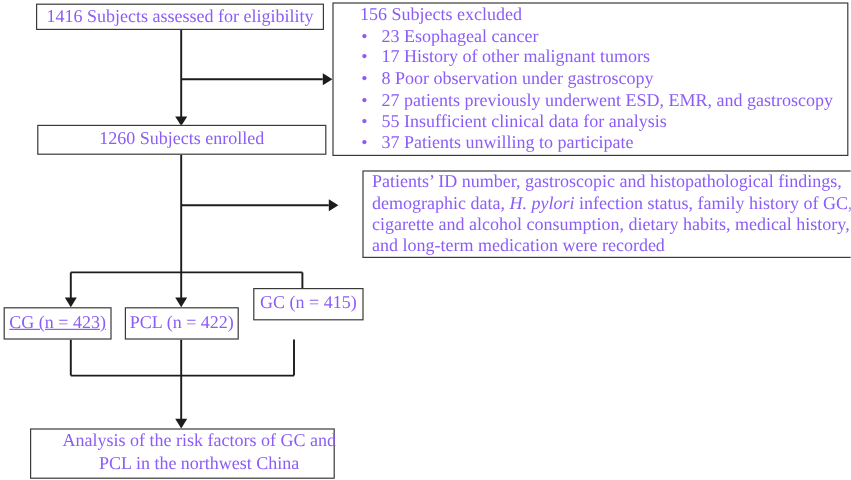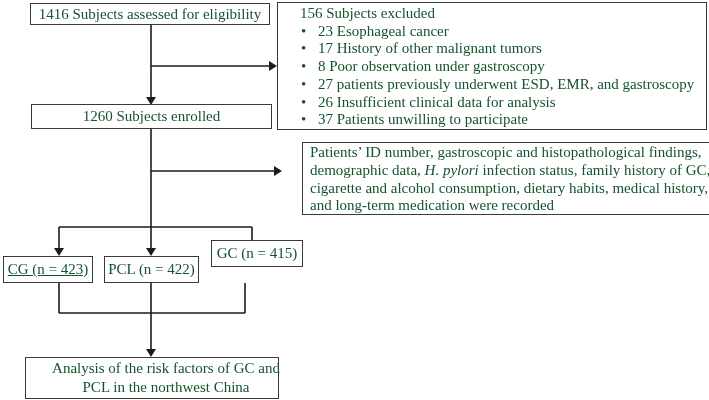"1416 Subjects assessed for eligibility" .canvas { color: #14532d -> #8b5cf6 }
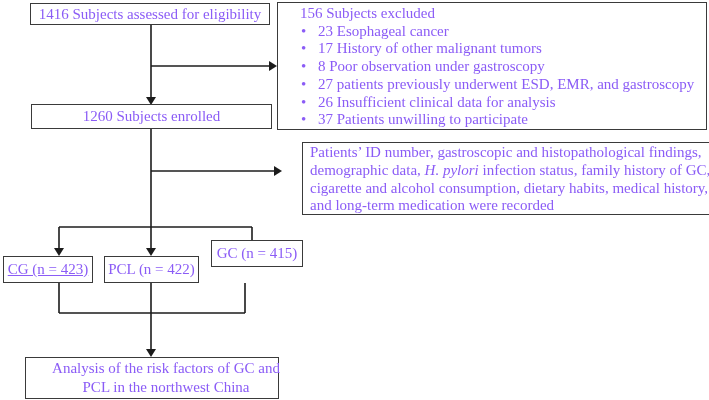"26 Insufficient clinical data for" span.line { text: 26 -> 55 }
